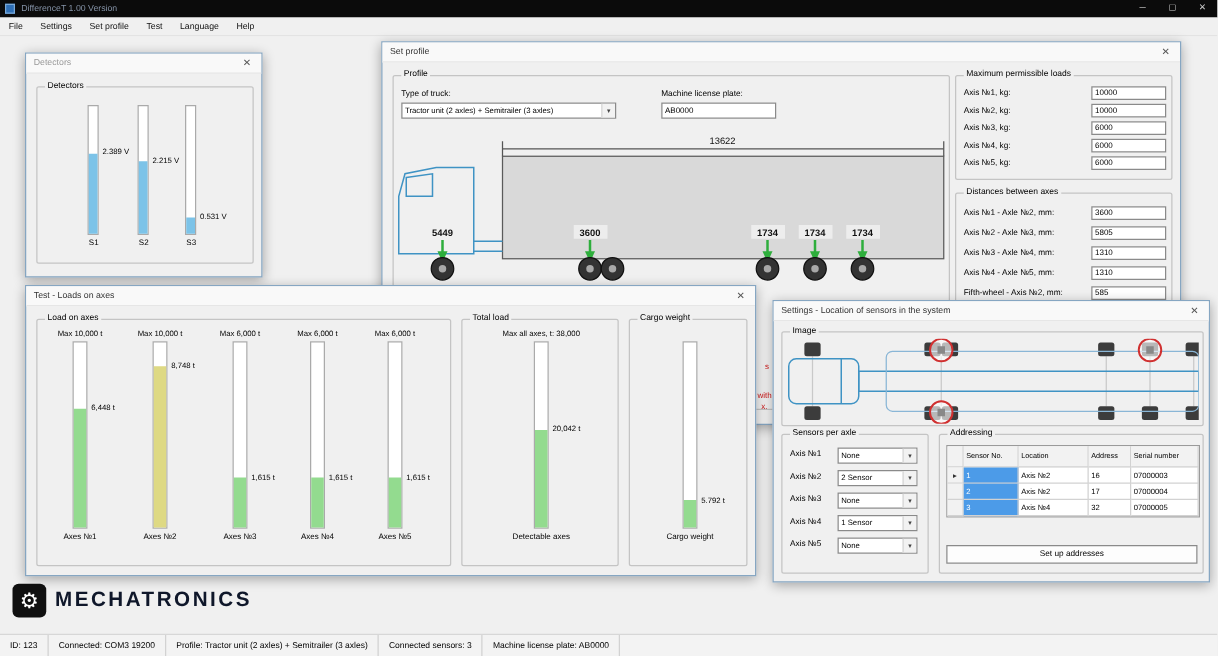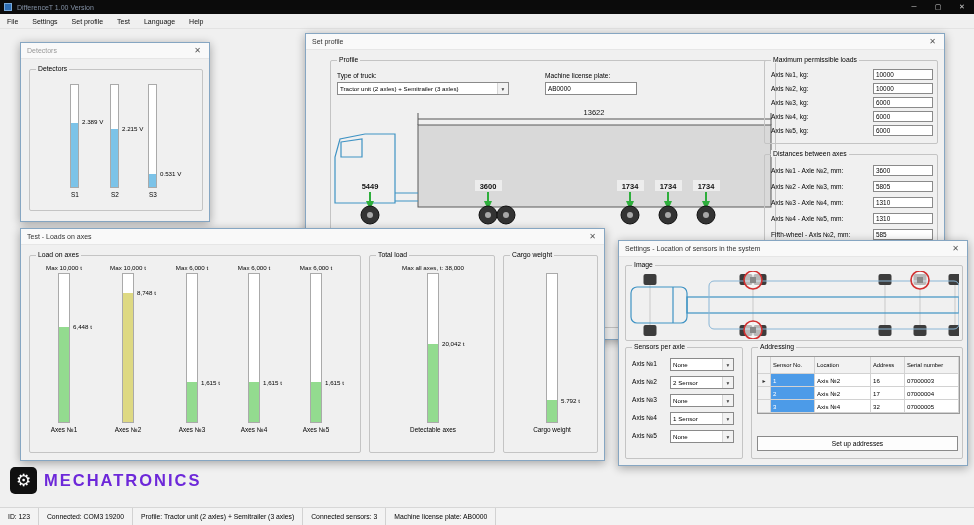"13622" div.grp { left: 24px -> 8px }
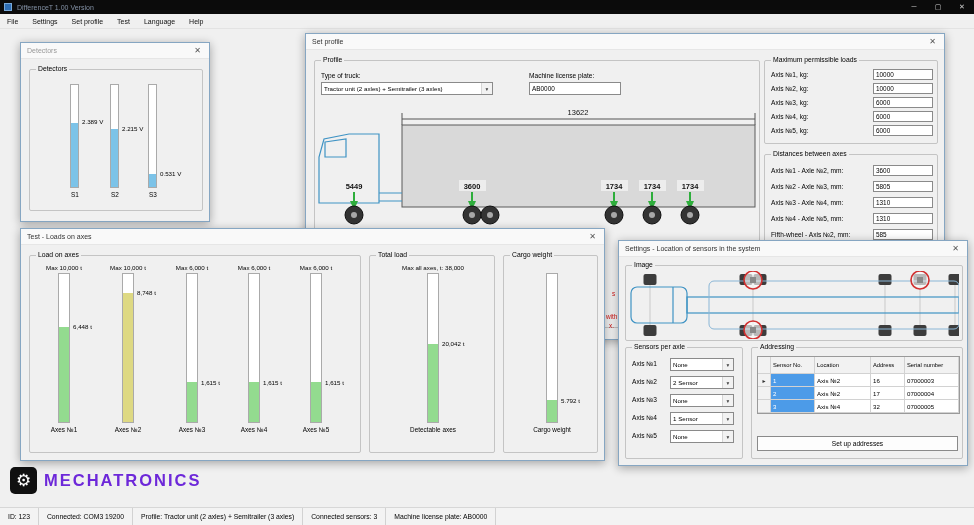"MECHATRONICS" .logotext { color: #6d28d9 -> #0f172a }
